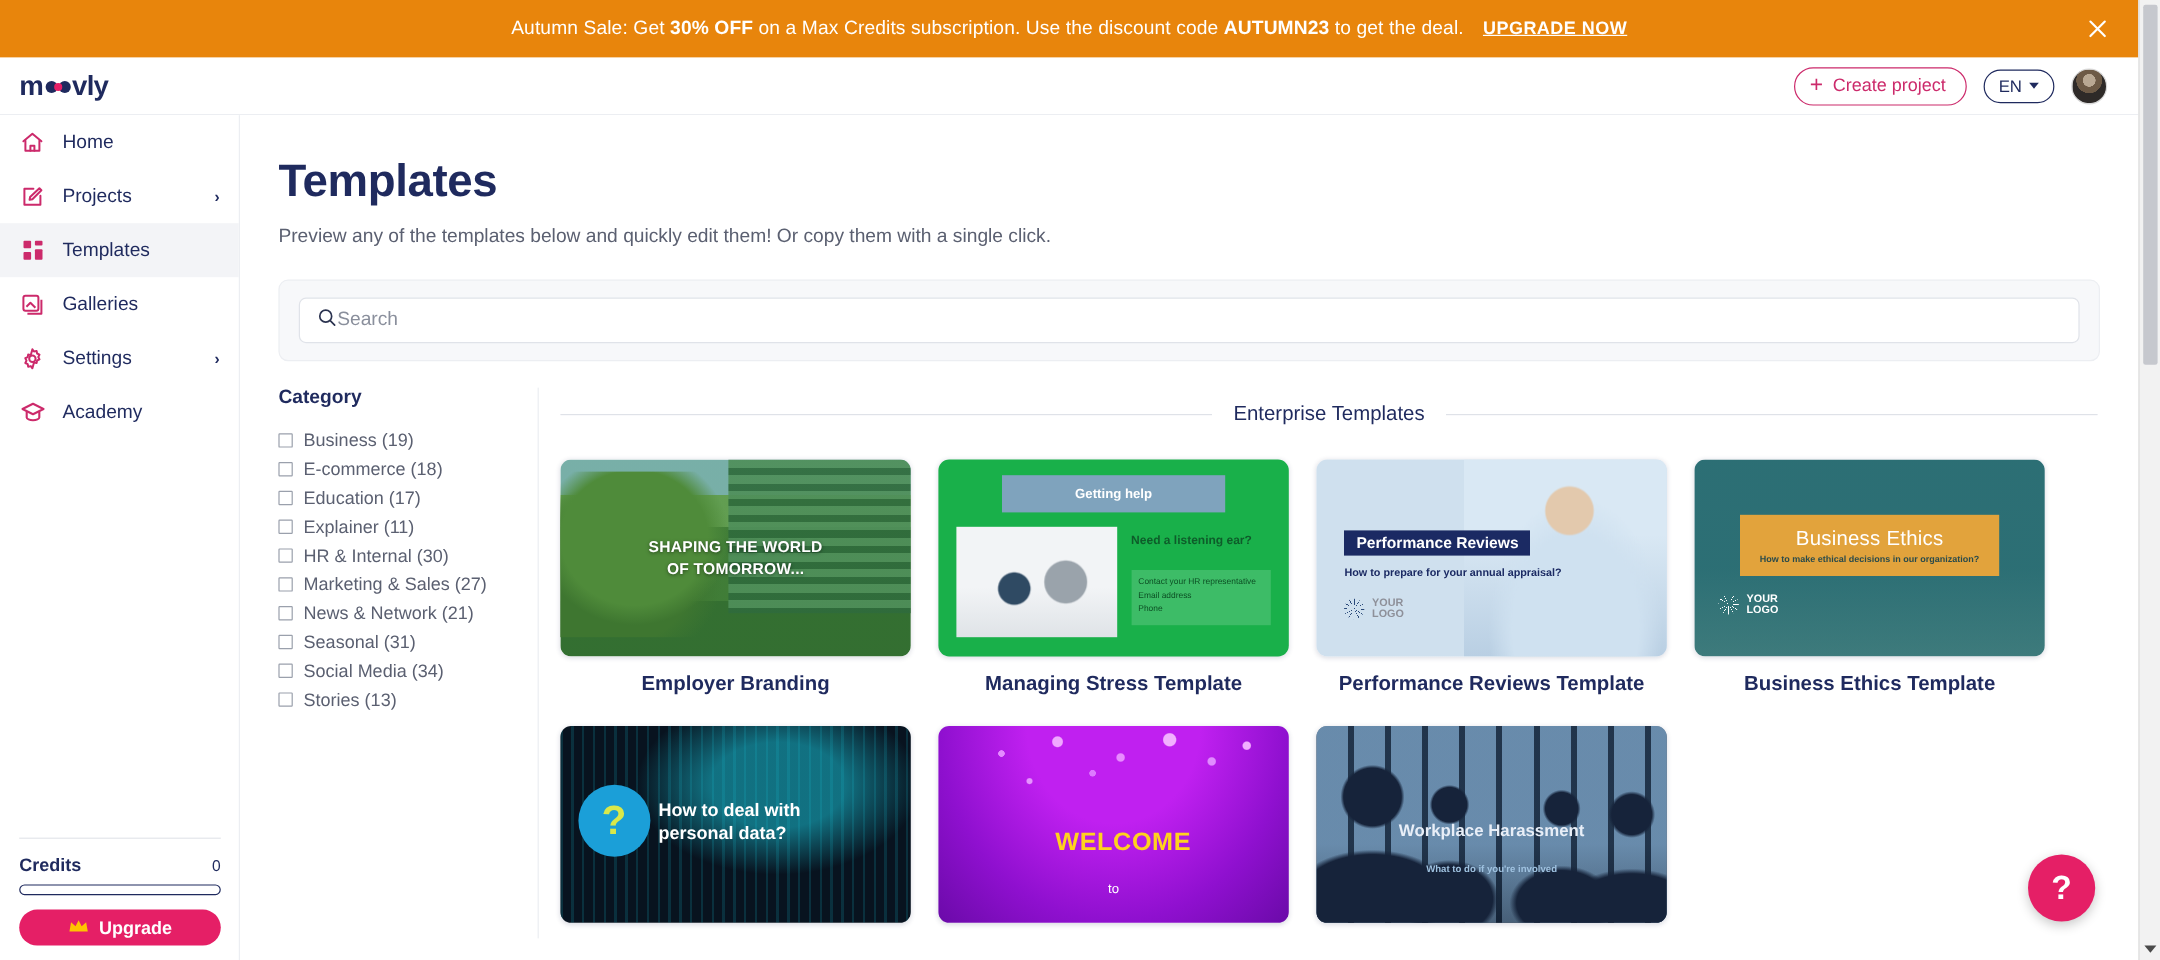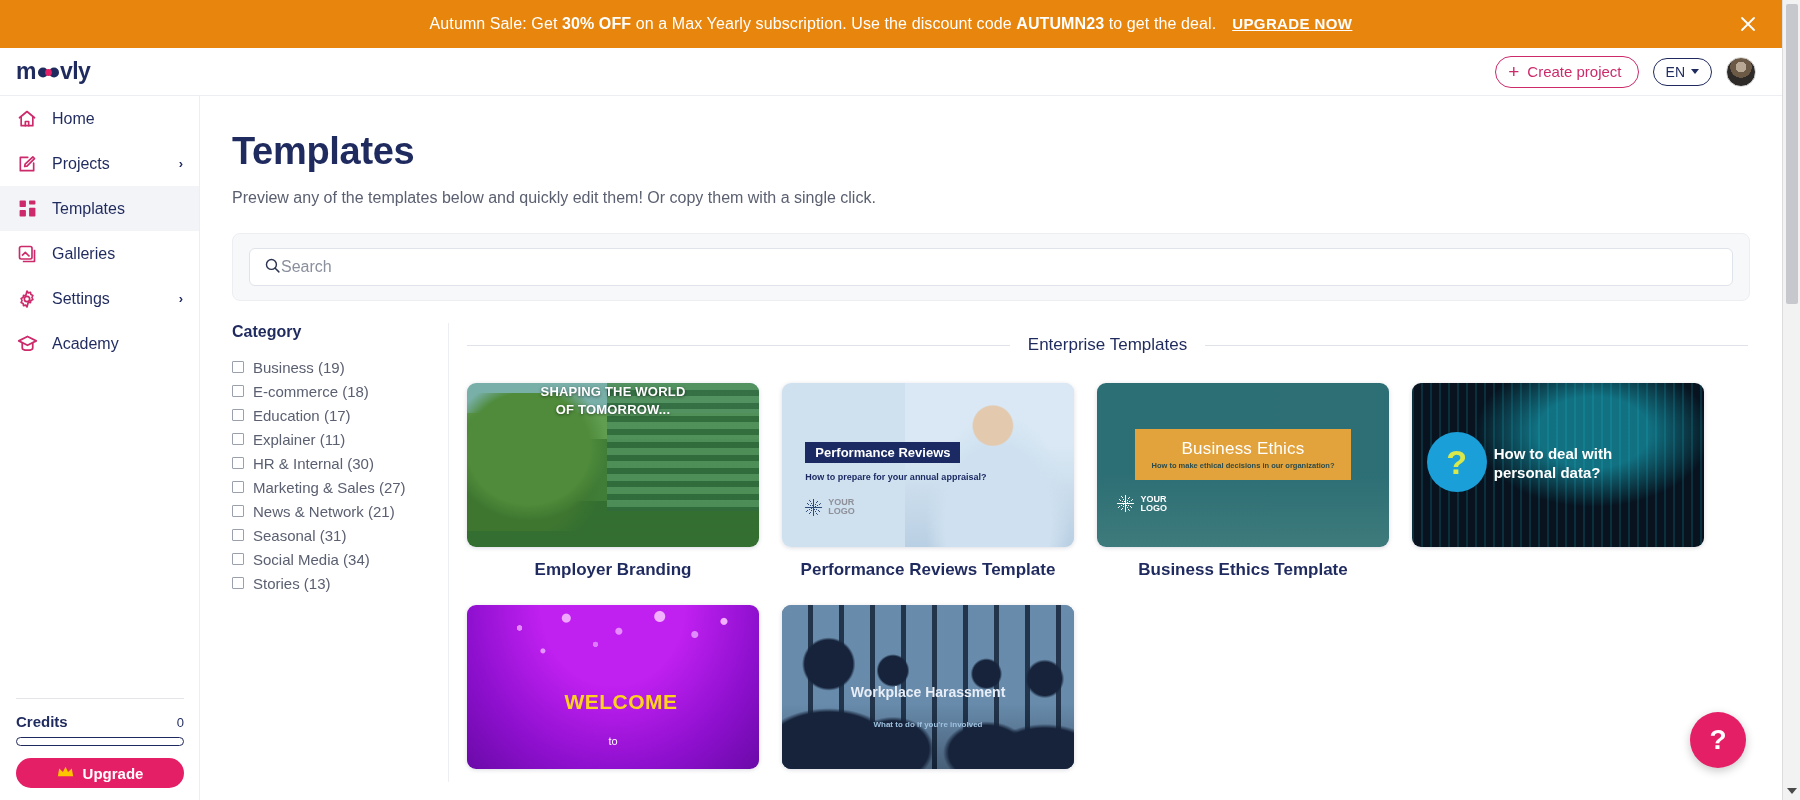"on a Max Yearly subscription." span { text: Yearly -> Credits }
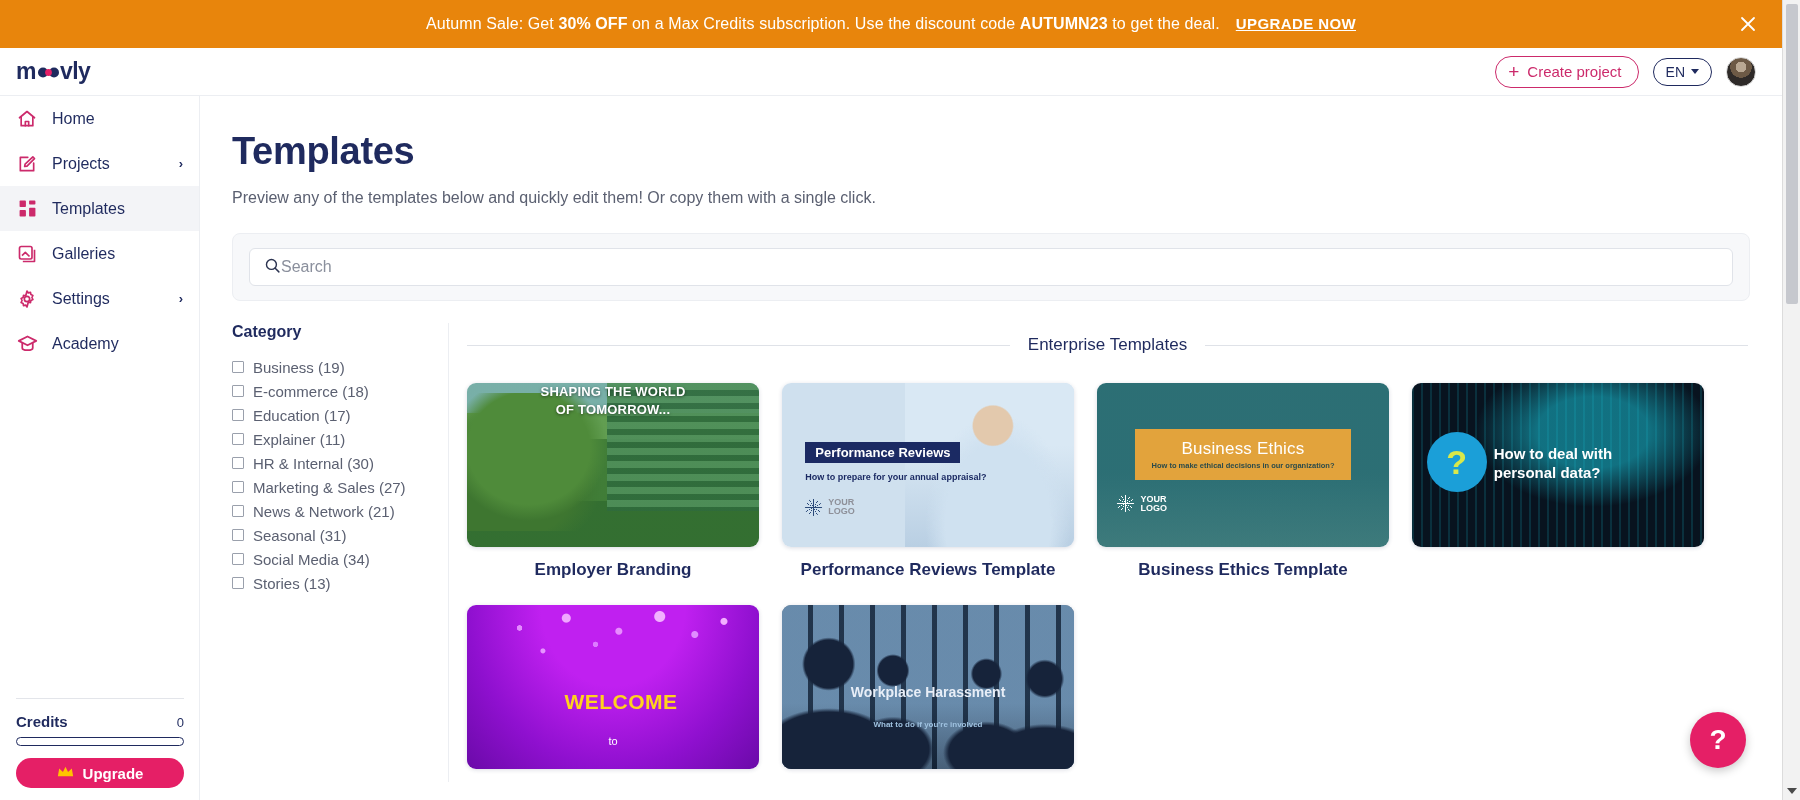"Getting help" div.card { html: none -> <div> <div> <div>Getting help</div> <div></div> <div>Need a listening ear?</div> <div> <div>Contact your HR representative</div> <div>Email address</div> <div>Phone</div> </div> </div> <div>Managing Stress Template</div> </div> }
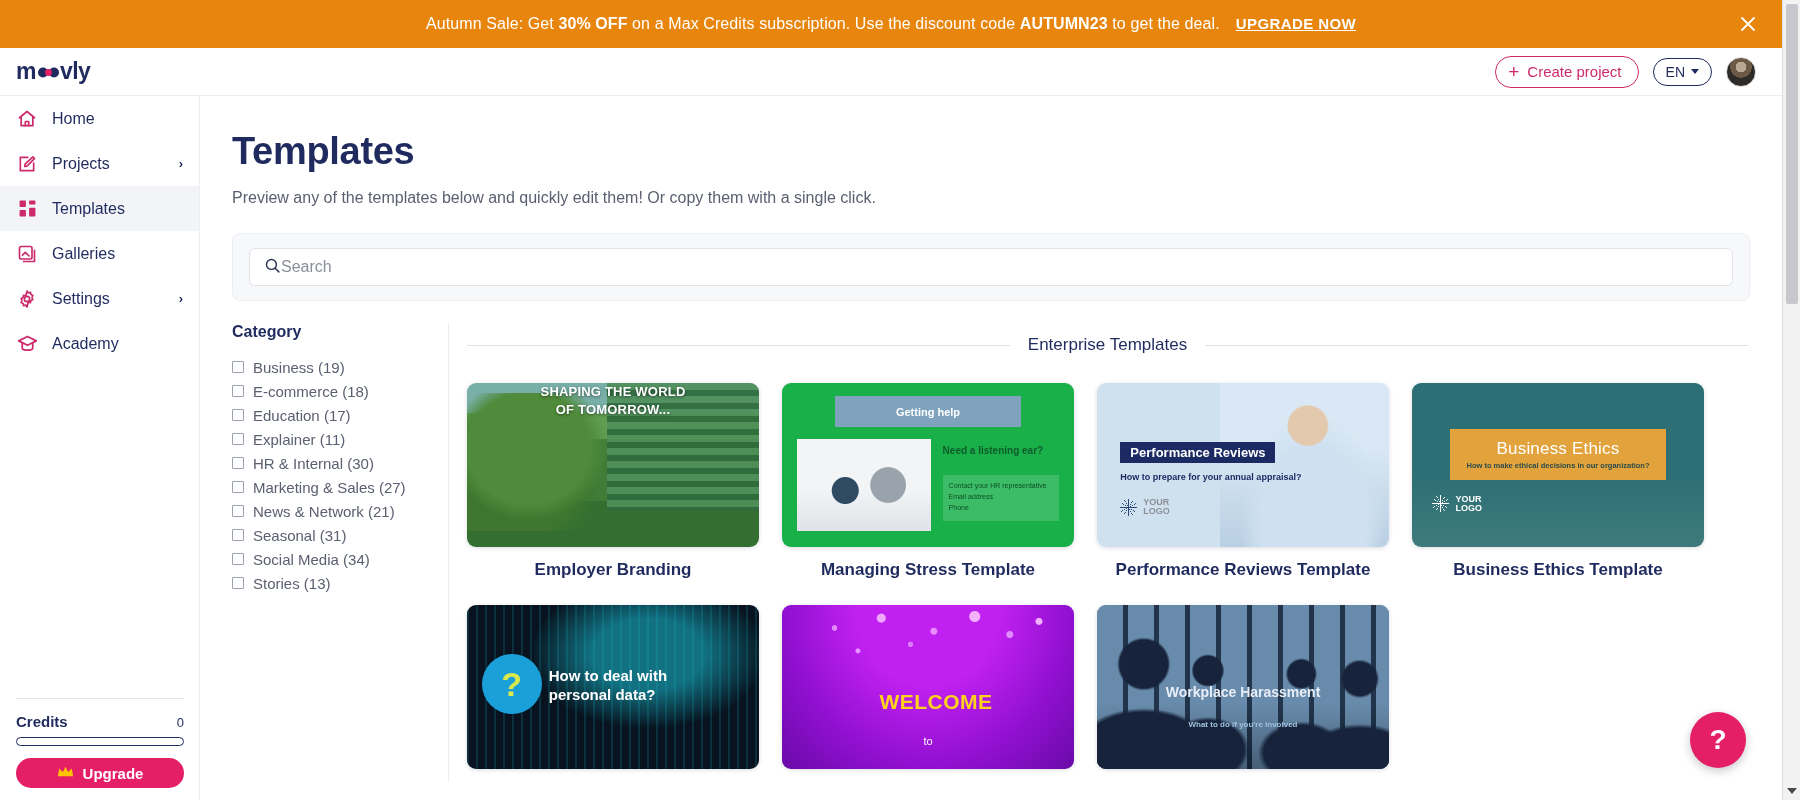"SHAPING THE WORLD" .t-employer .ov { align-items: flex-start -> center }
